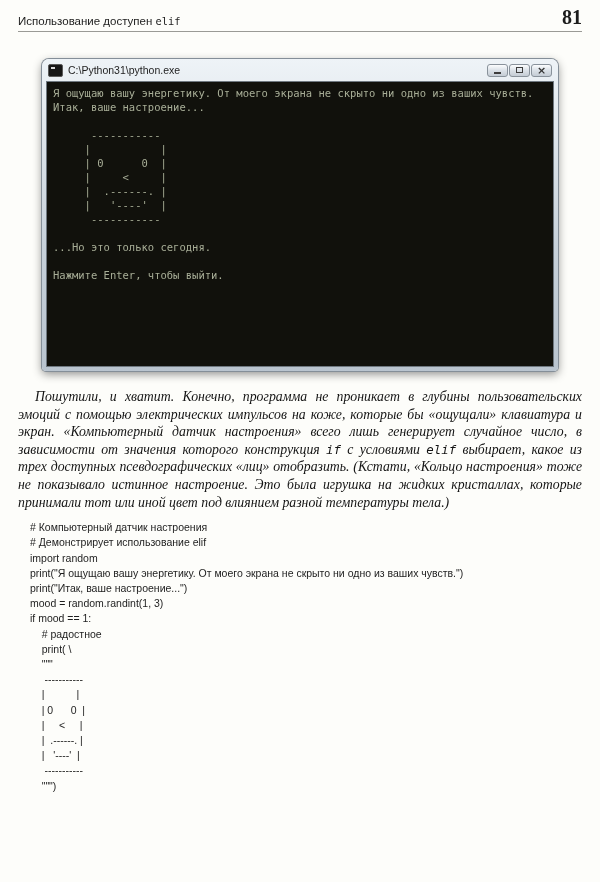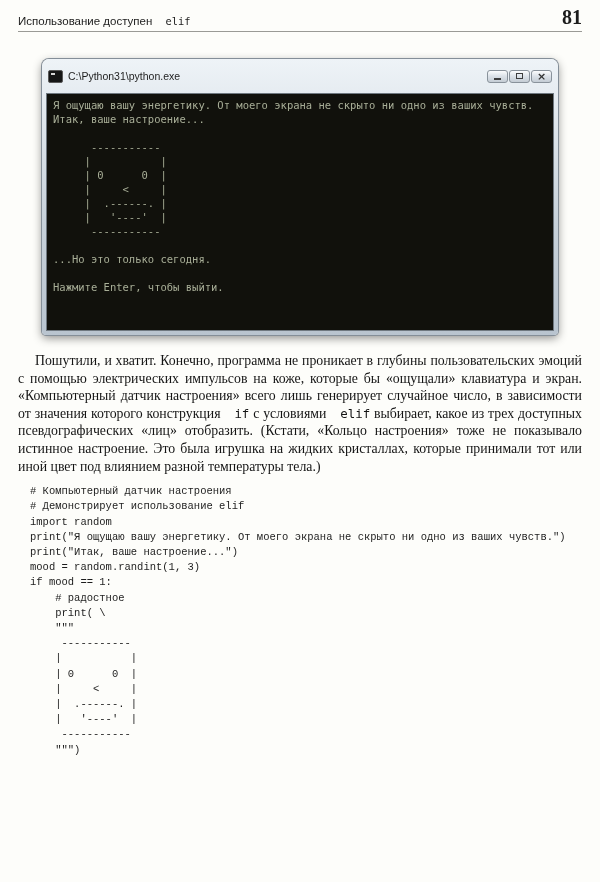"elif" .seg-mono { margin-left: 10px -> none }
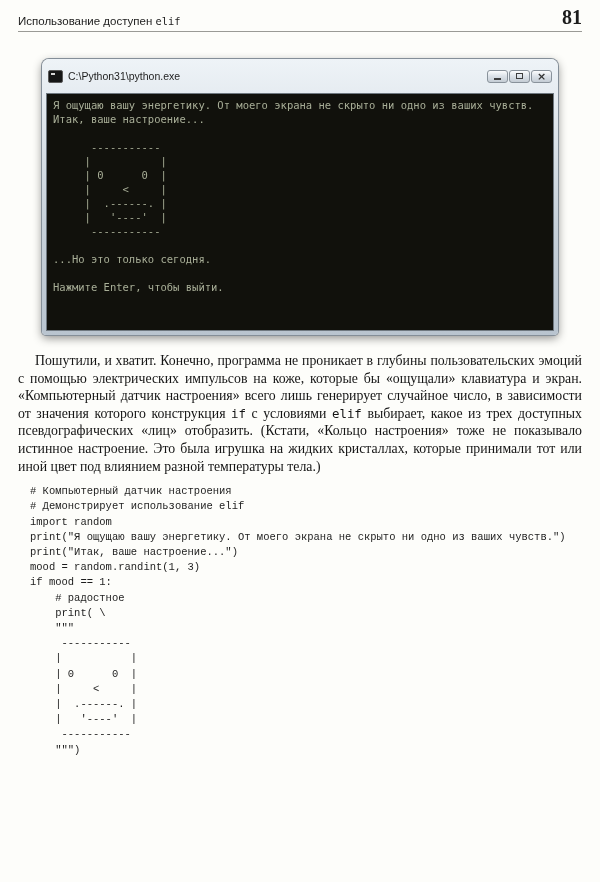"C:\Python31\python.exe" .titlebar { height: 34px -> 22px }
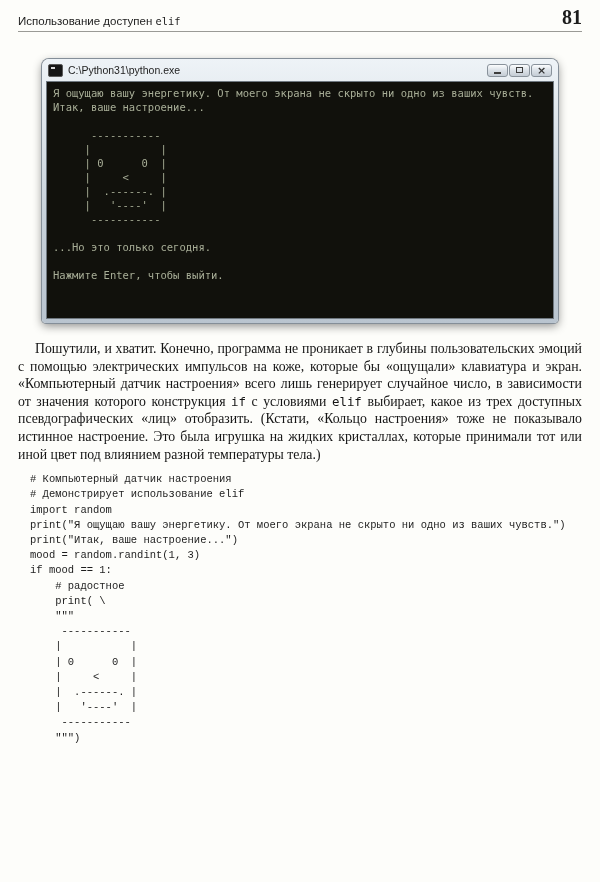"Я ощущаю вашу энергетику. От" .console-output { height: 238px -> 286px }
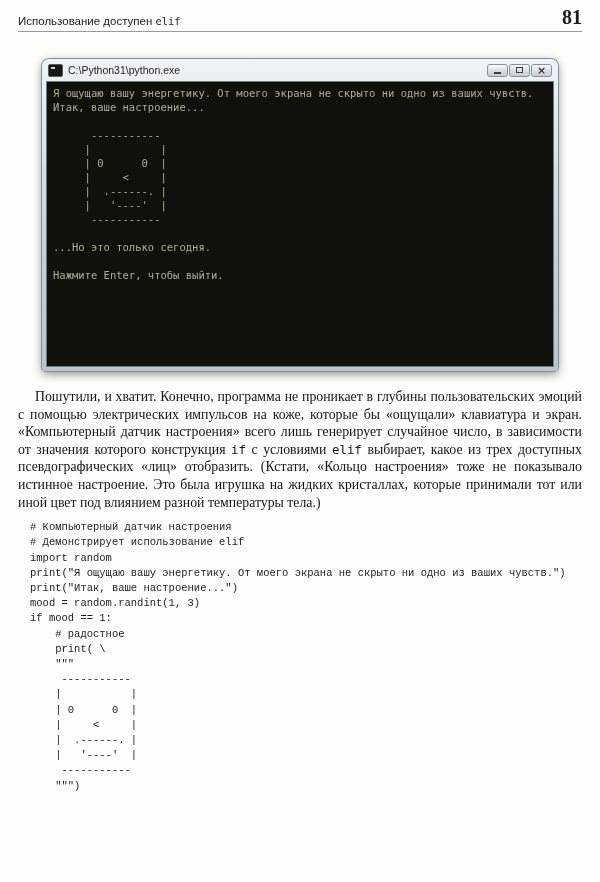"Пошутили, и хватит. Конечно, программа" .body-text p { font-style: none -> italic }
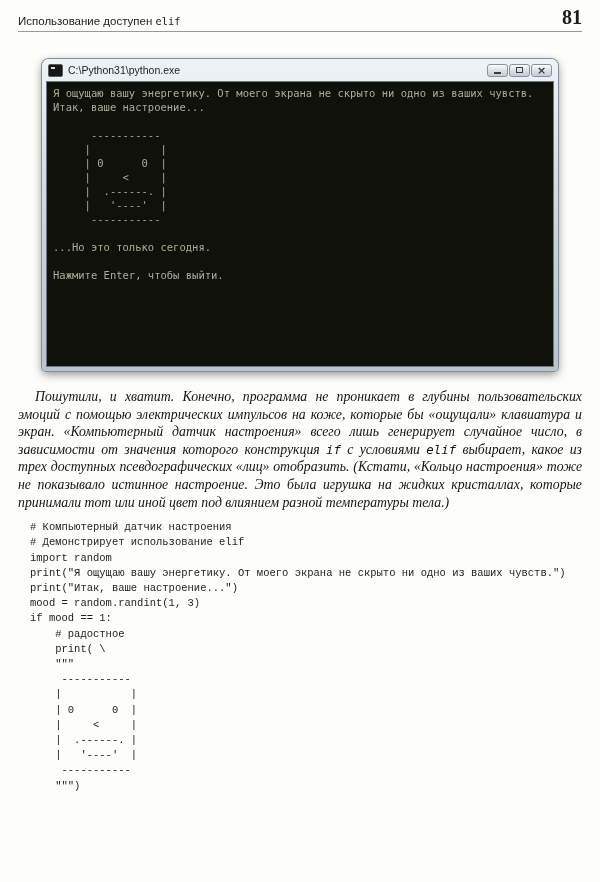"# Компьютерный датчик настроения" .code-listing { font-family: Liberation Mono, monospace -> Liberation Sans, sans-serif }
